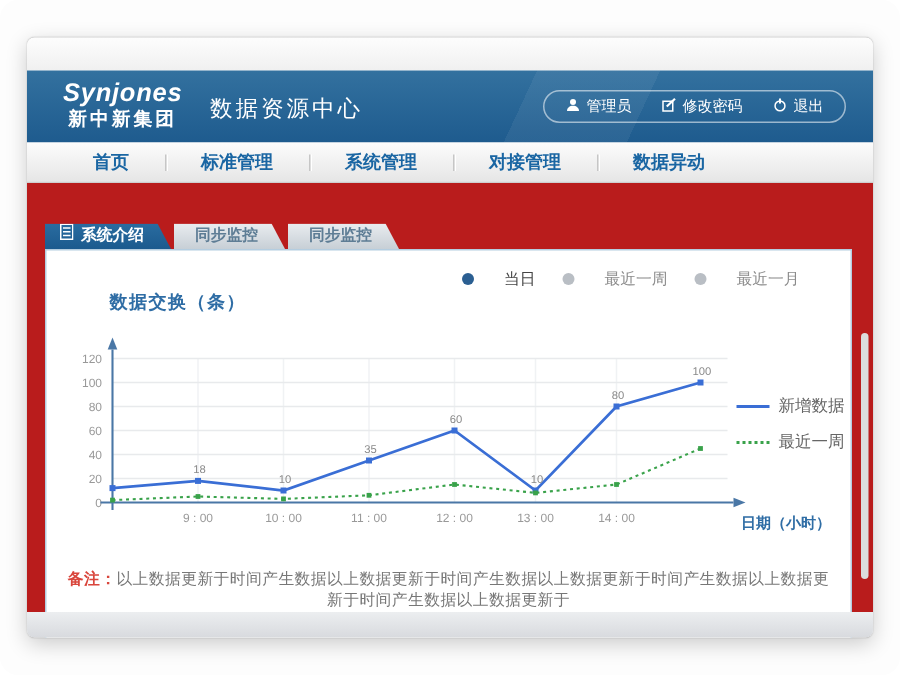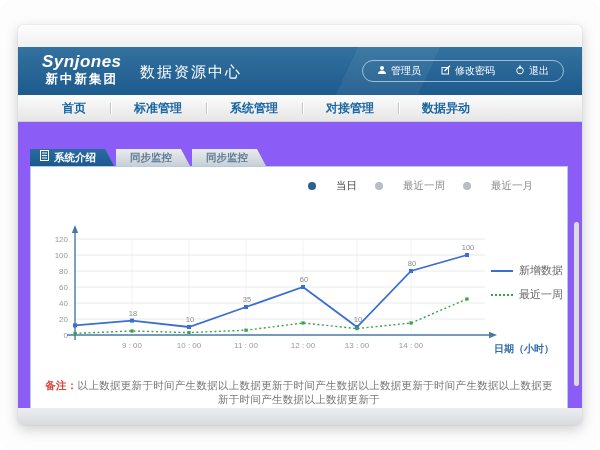"系统介绍" .content { background: #8b5cf6 -> #b91c1c }
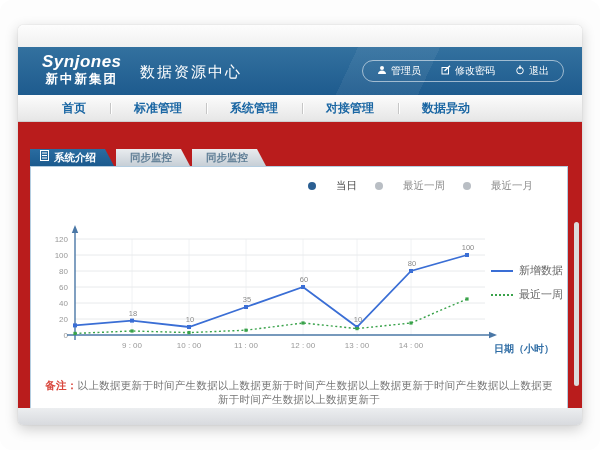"数据交换（条）" div.ylabel { html: none -> <div>数据交换（条）</div> }
